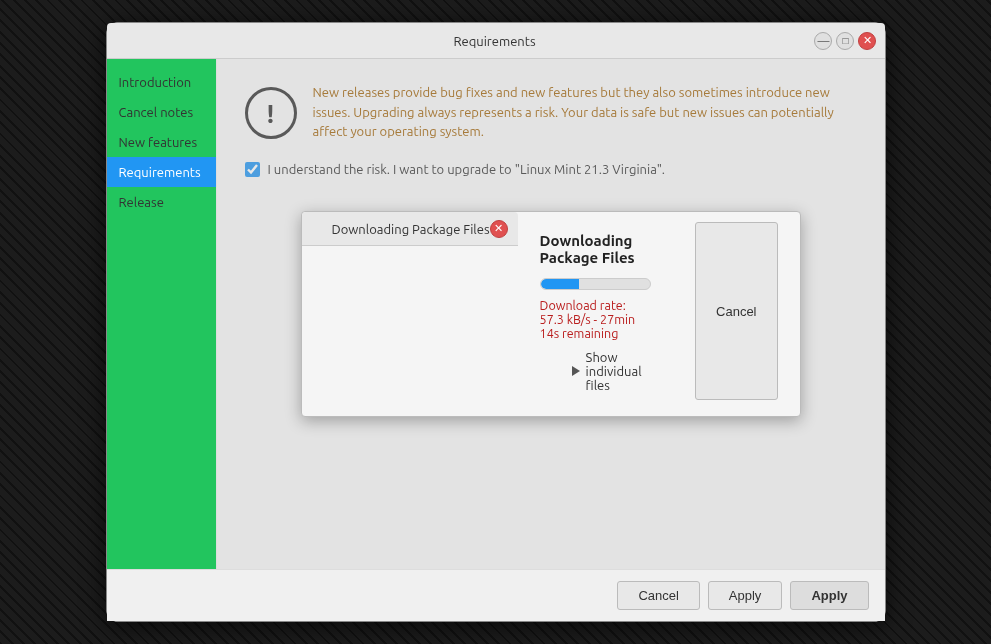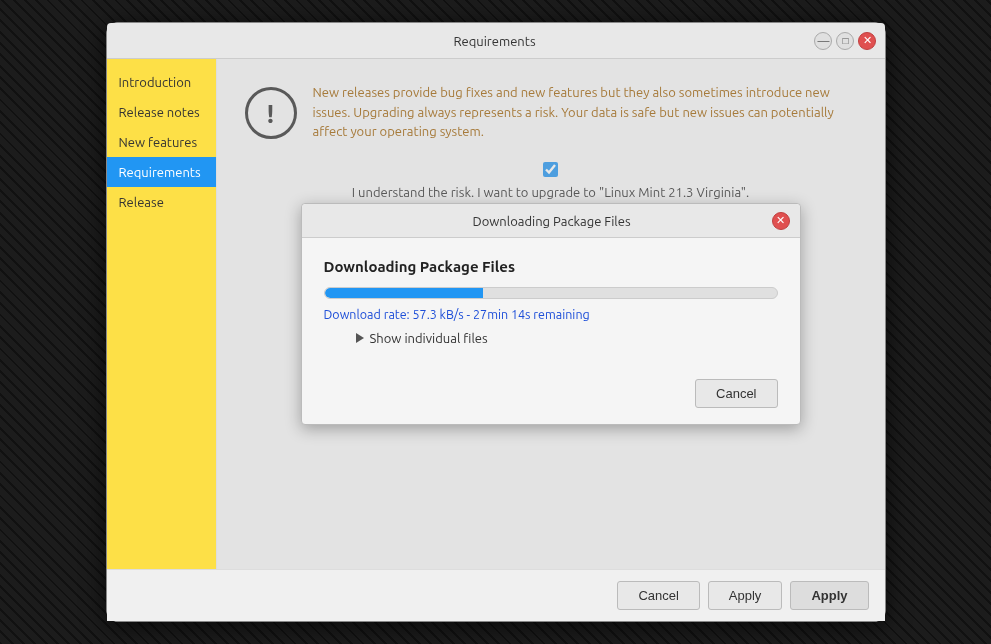"Introduction" .sidebar { background: #fde047 -> #22c55e }
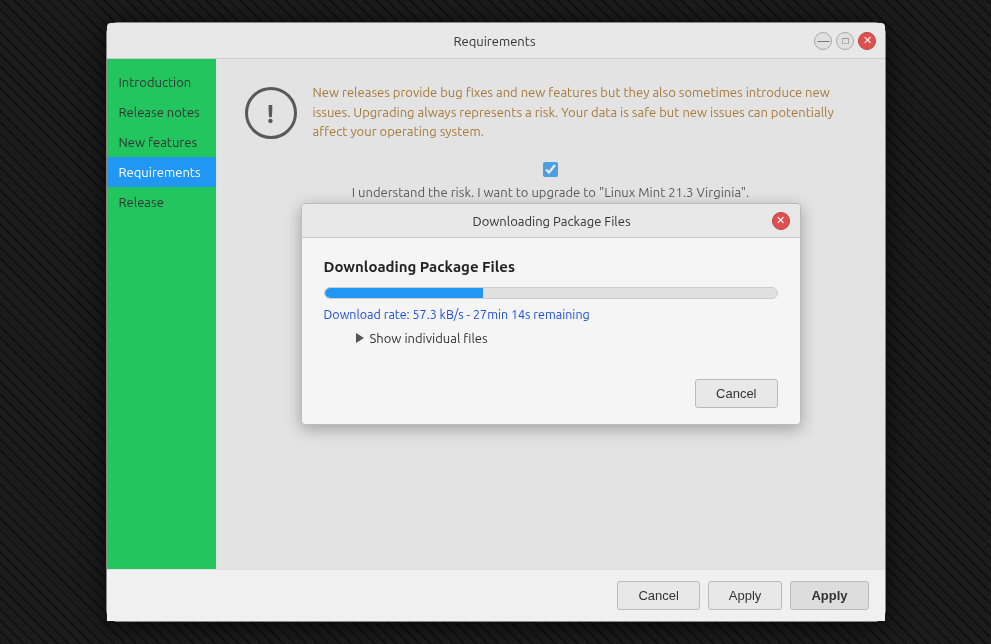"Release notes" span { text: Release -> Cancel }
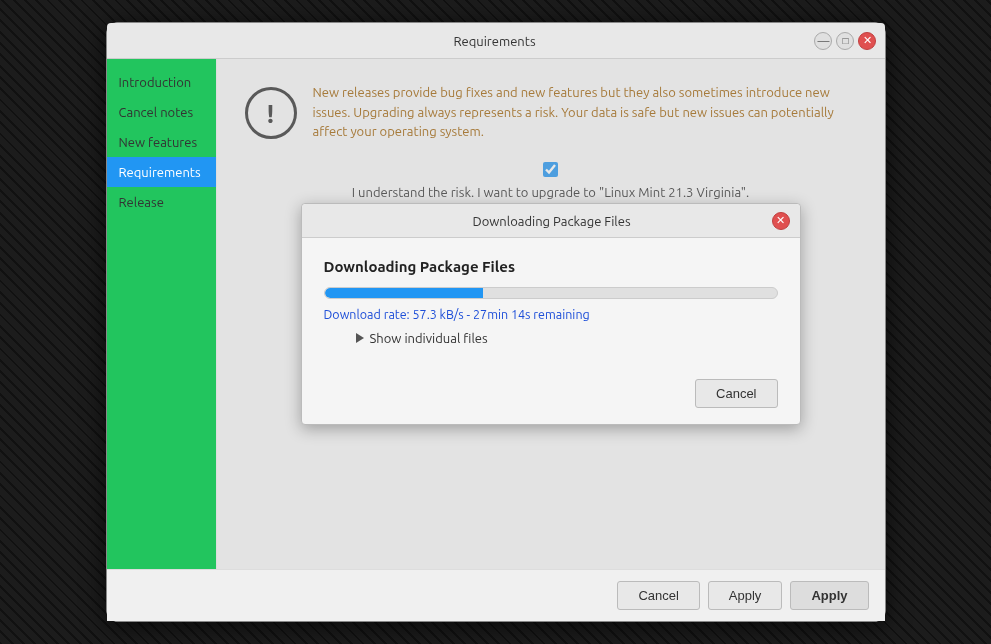"I understand the risk. I" .checkbox-row { flex-direction: column -> none }
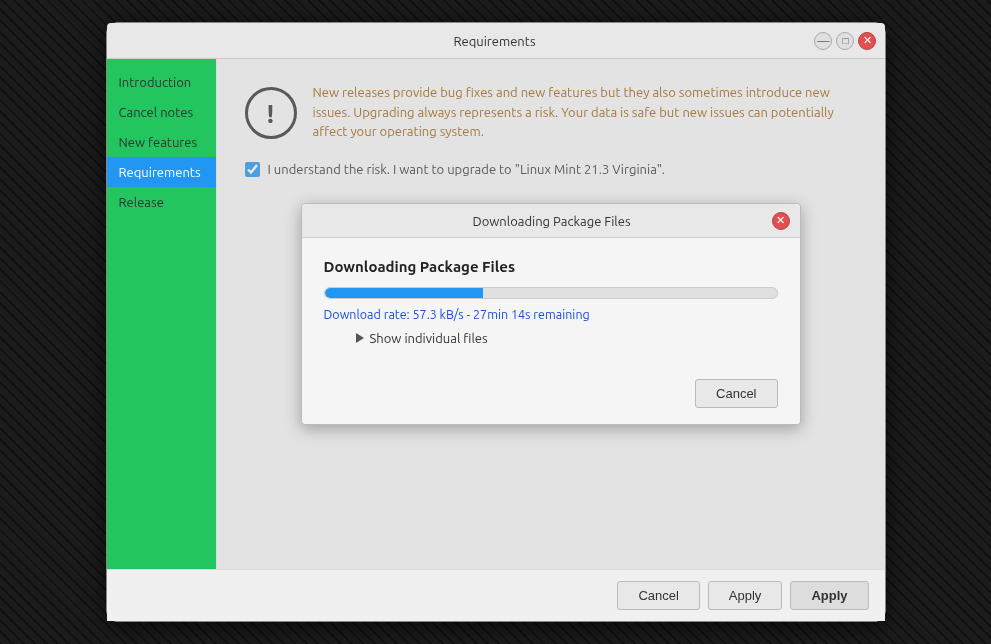"Downloading Package Files" .dialog { flex-direction: column -> row }
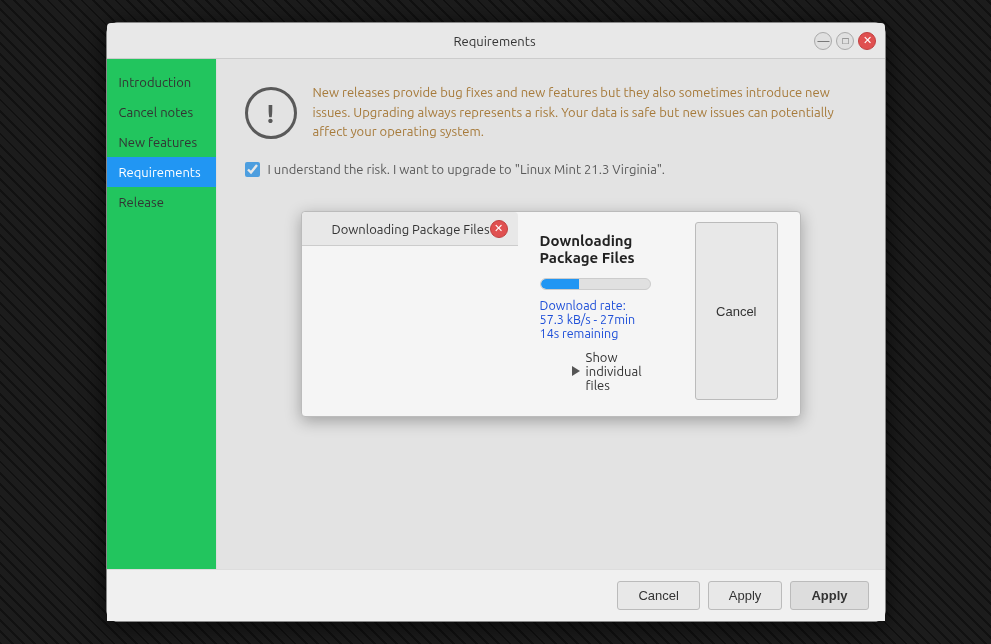"Download rate: 57.3 kB/s -" .download-rate { color: #1d4ed8 -> #b91c1c }
